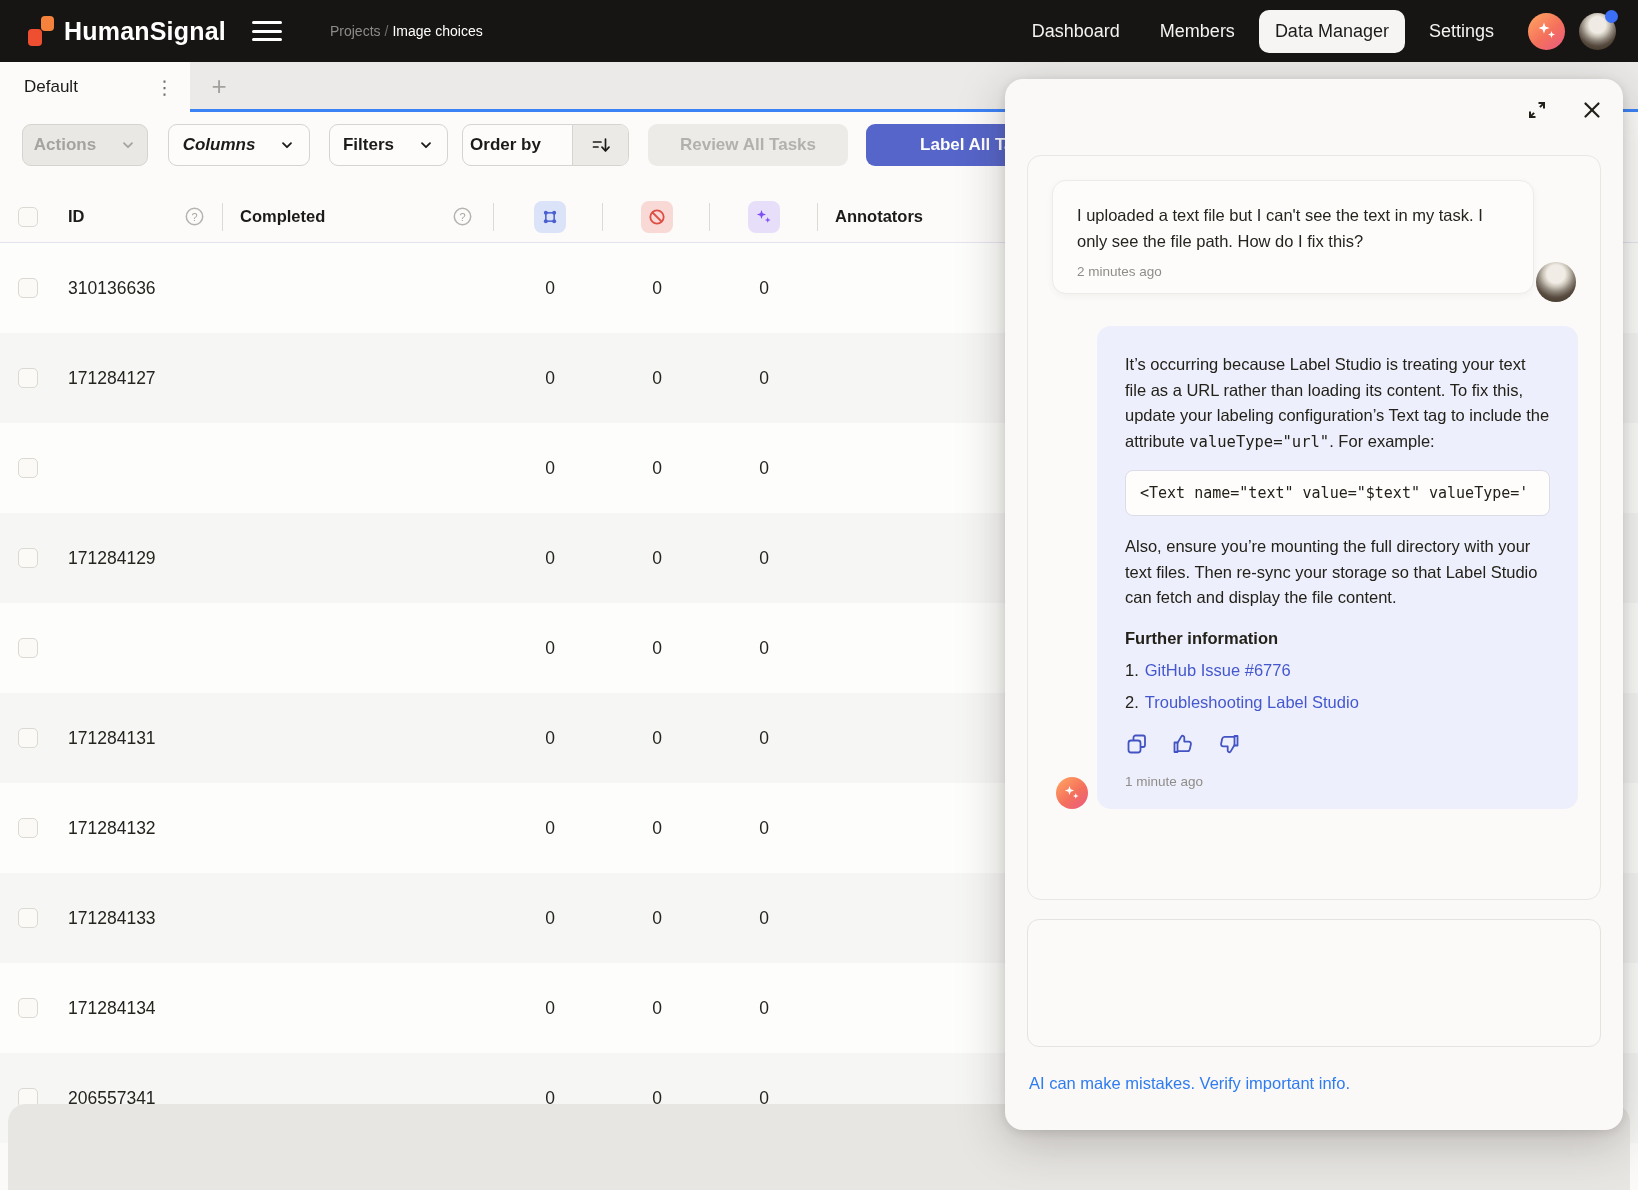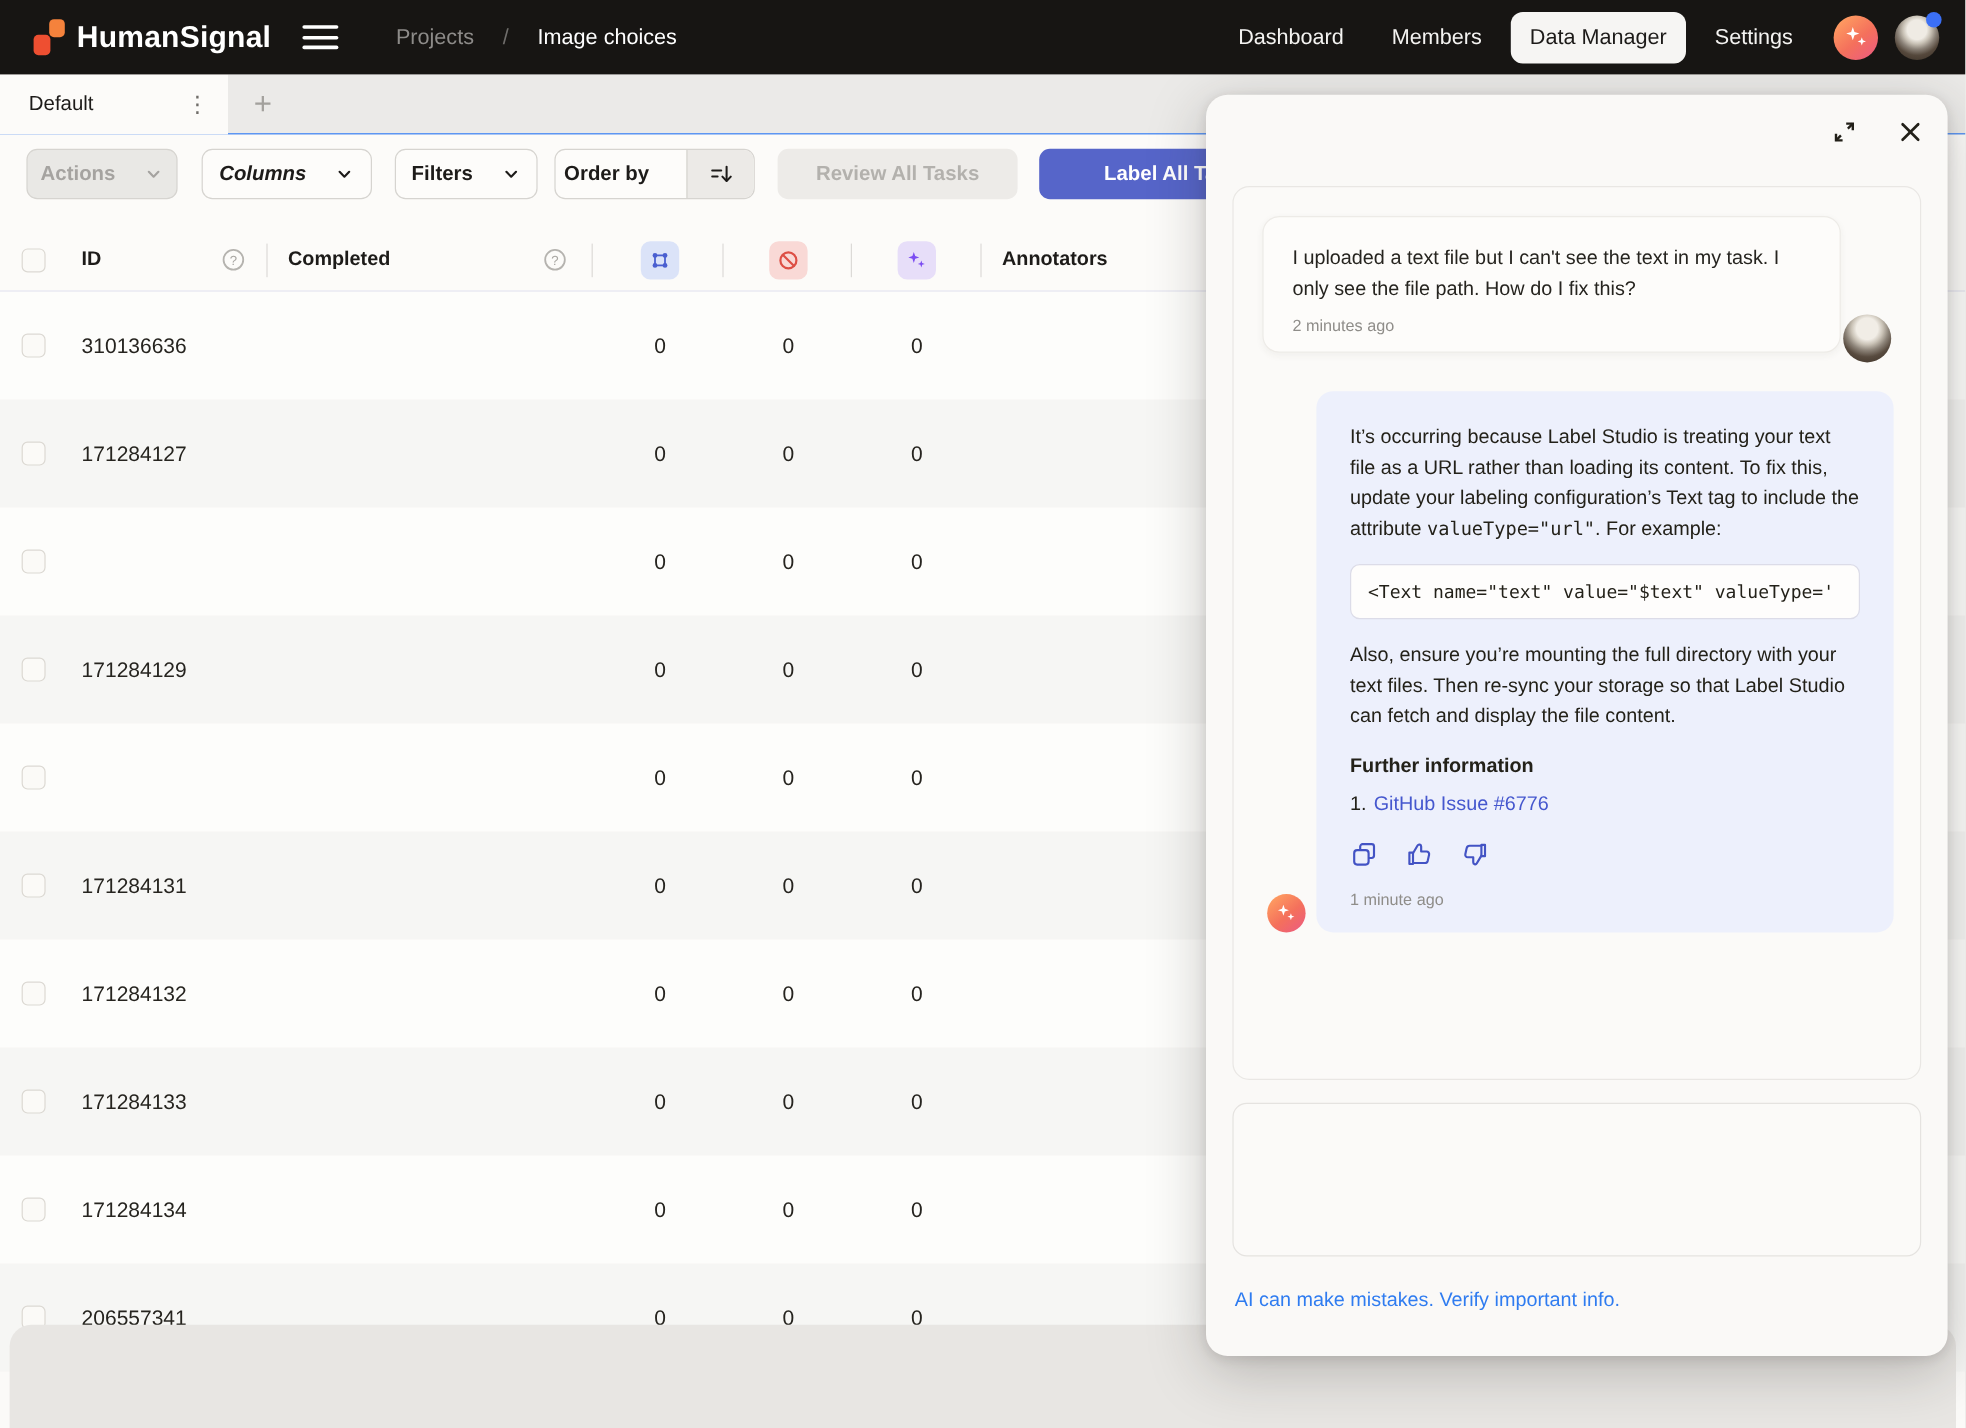"Projects" .breadcrumb { font-size: 18px -> 14px; gap: 24px -> 4px }
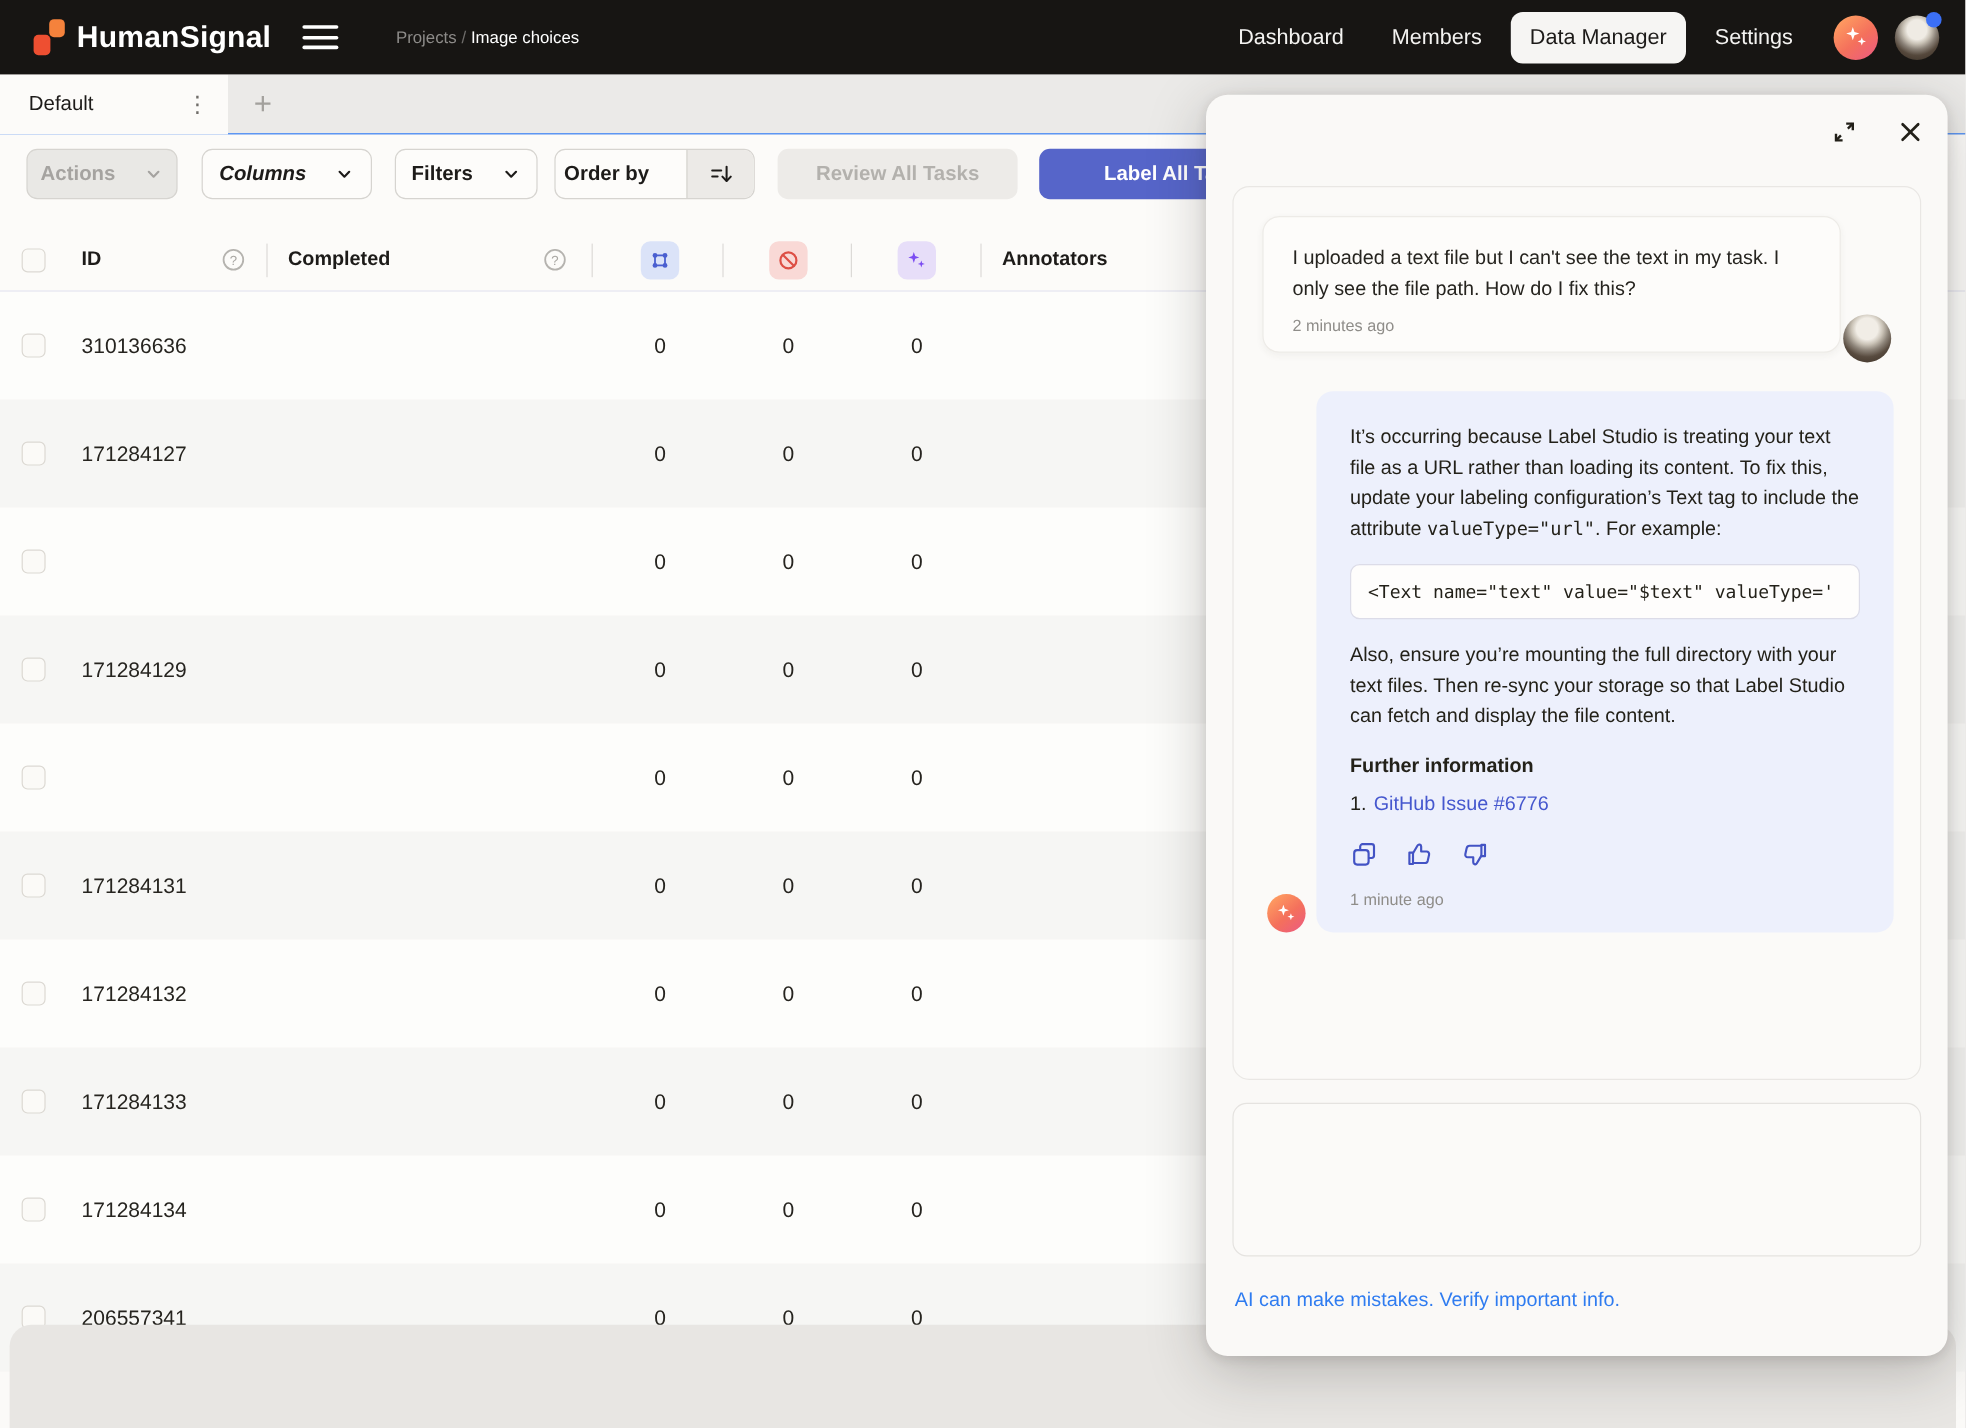"Default" .tabbar { border-bottom: 1px solid #3b82f6 -> 3px solid #3b82f6 }
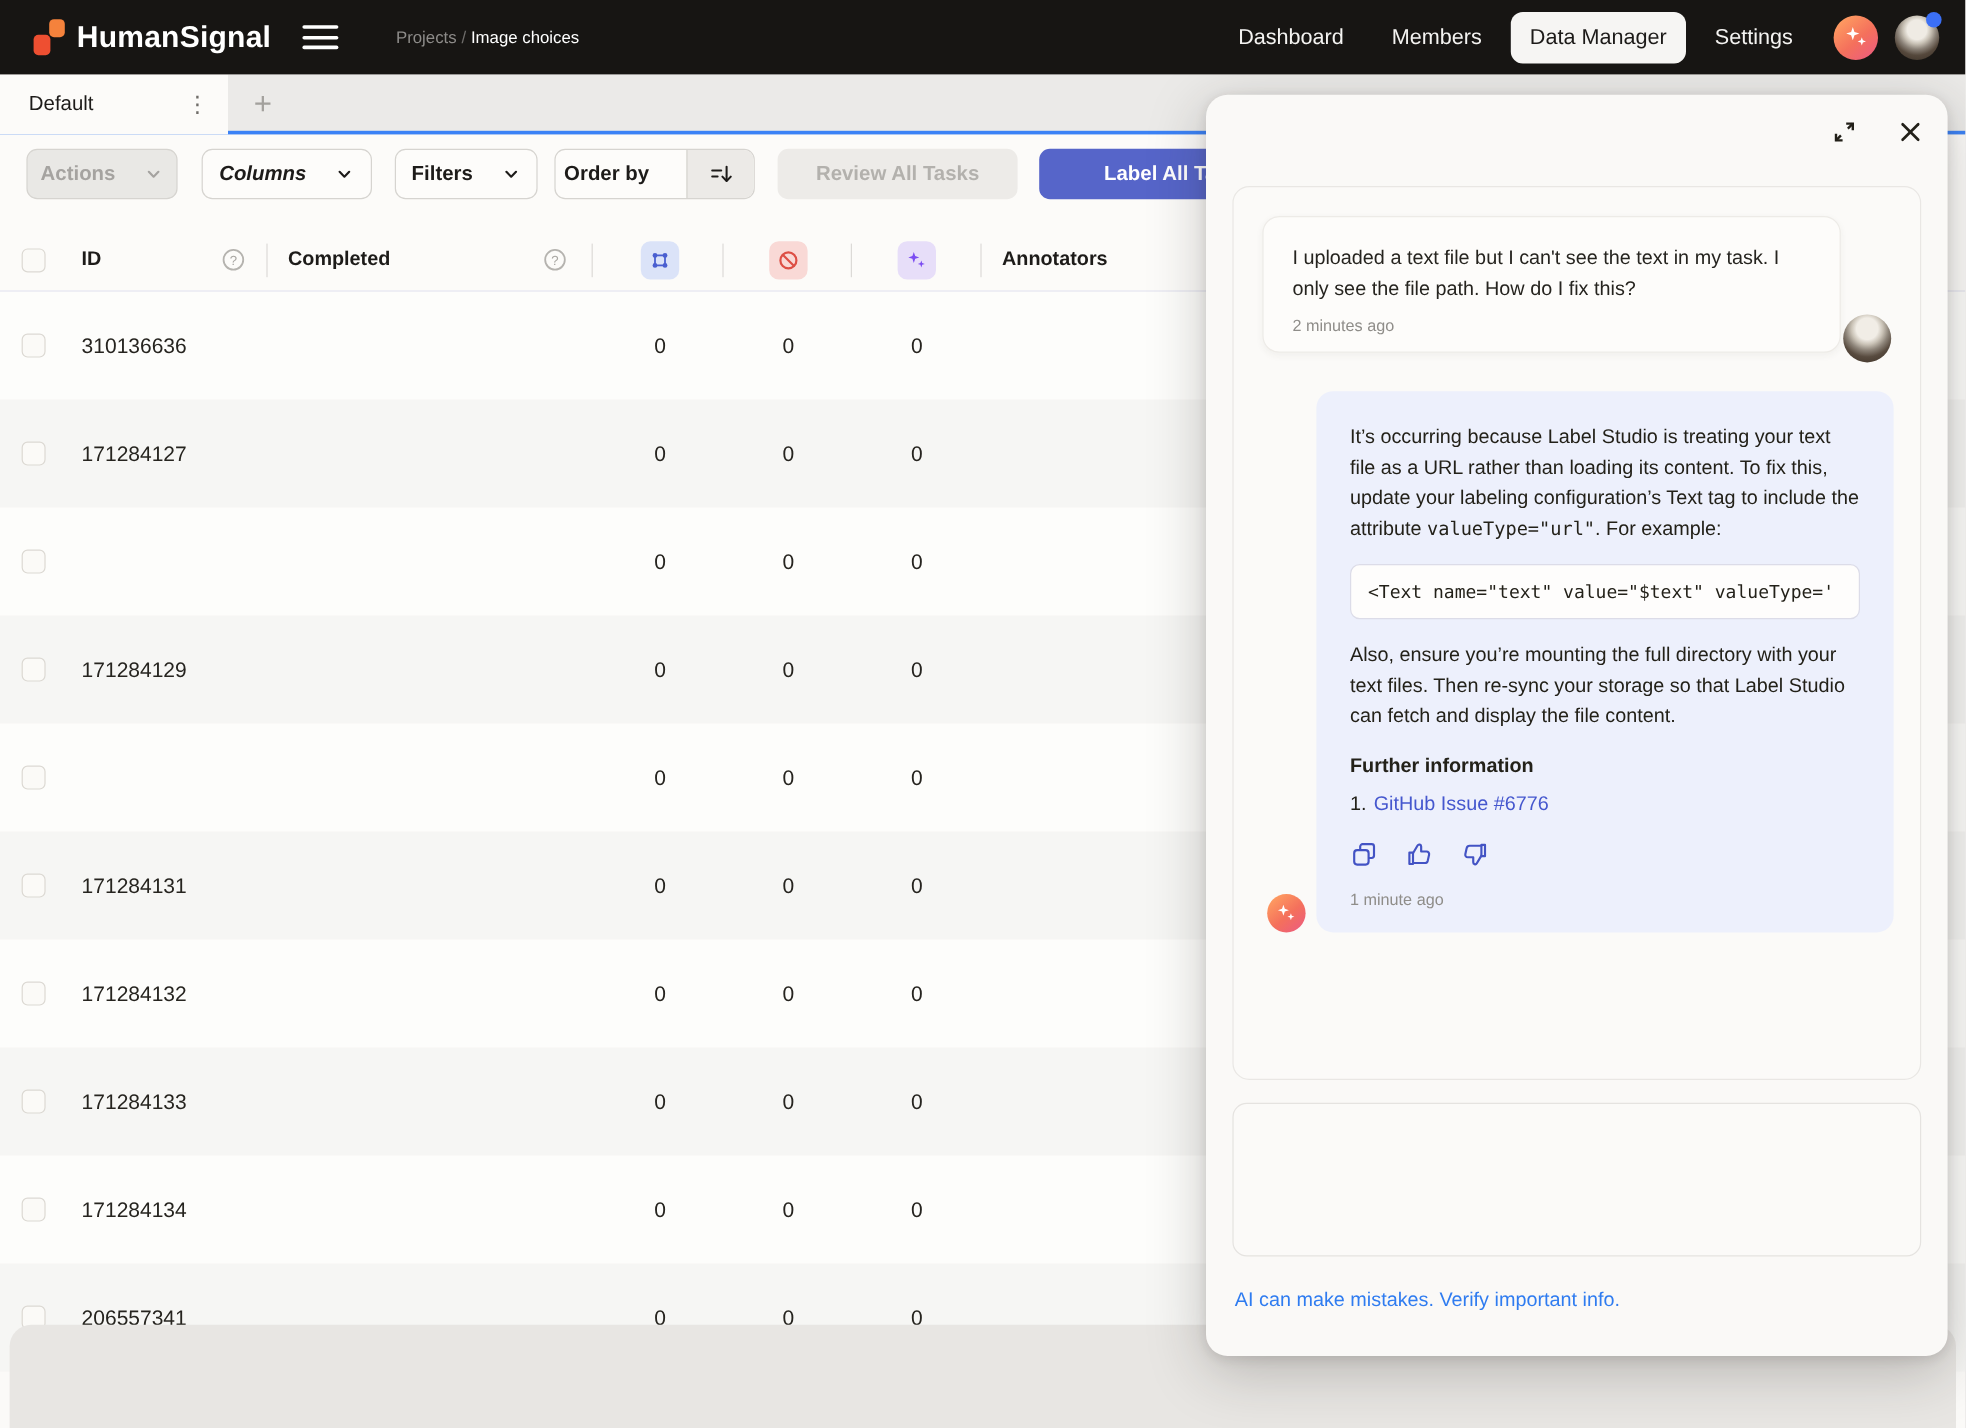"2. Troubleshooting Label Studio" div.link-item { html: none -> <div> <span>2.</span><a>Troubleshooting Label Studio</a> </div> }
